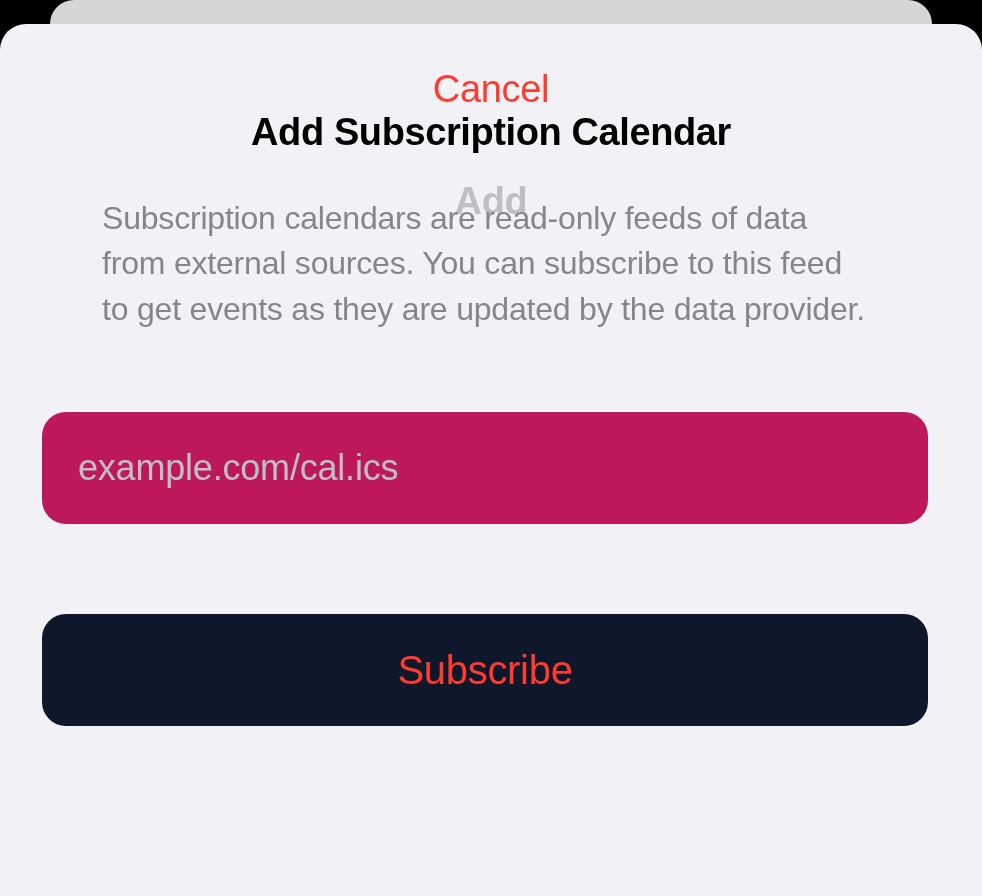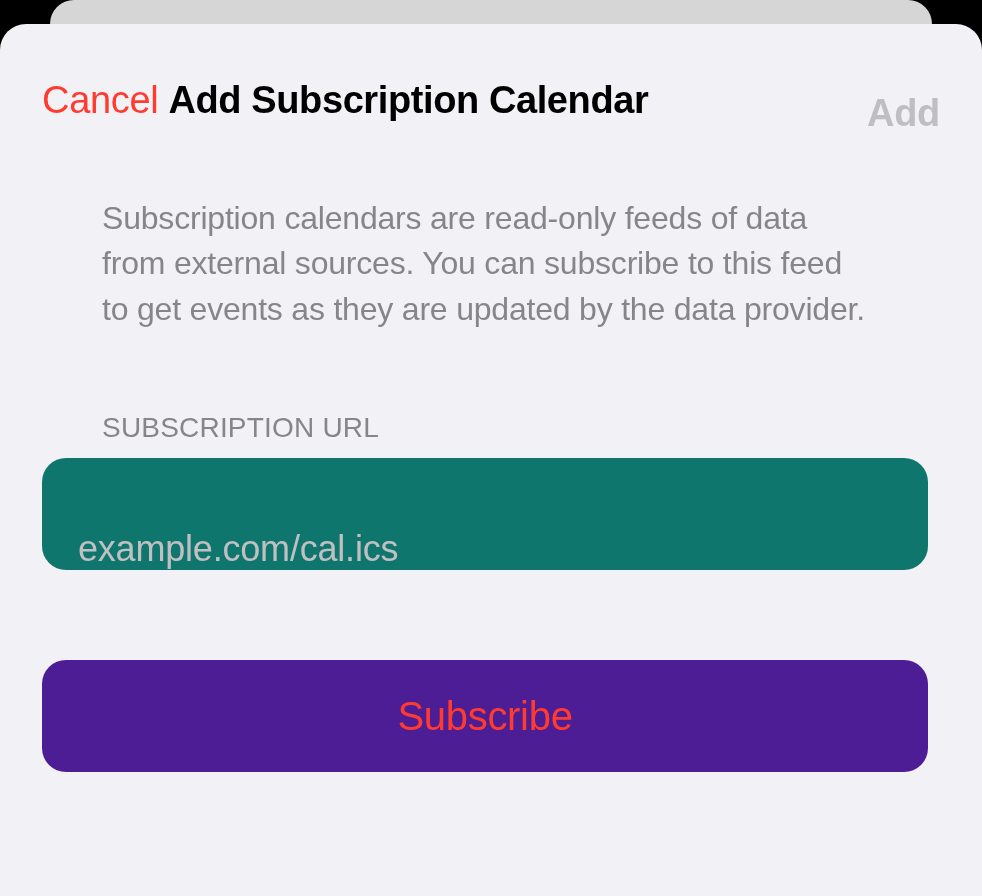"Cancel" .nav-bar { flex-direction: none -> column }
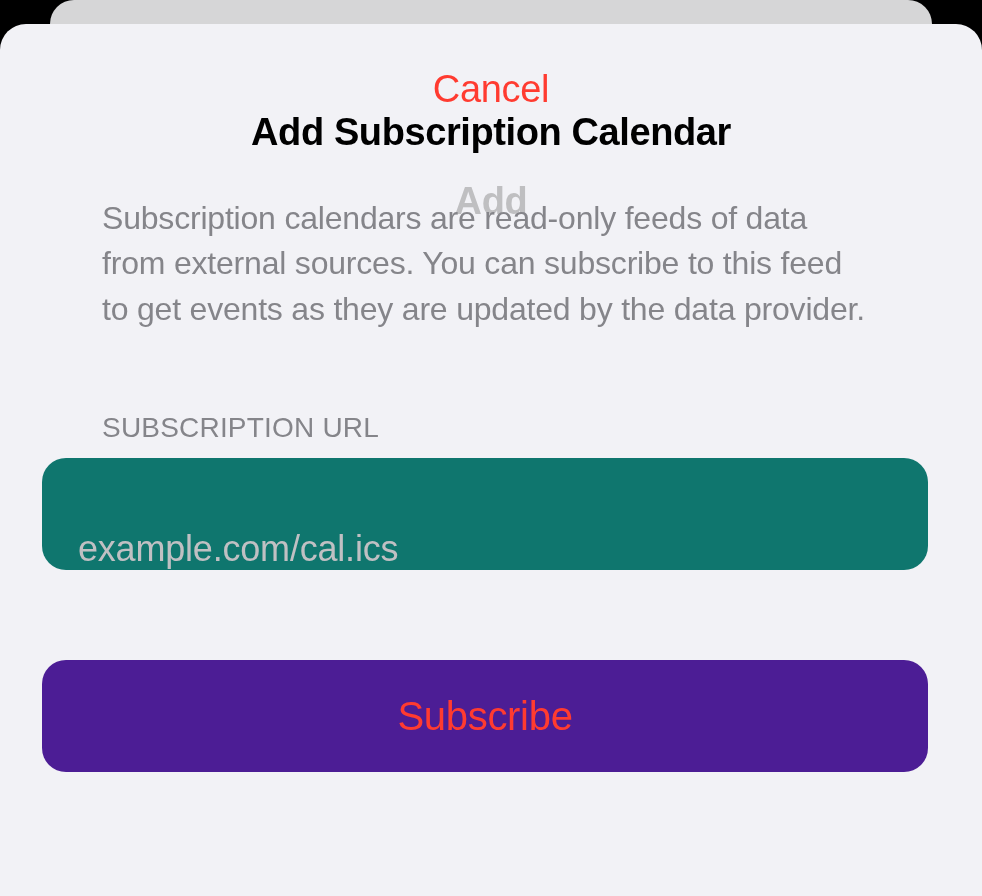"SUBSCRIPTION URL" div.section-label { html: <div>SUBSCRIPTION URL</div> -> none }
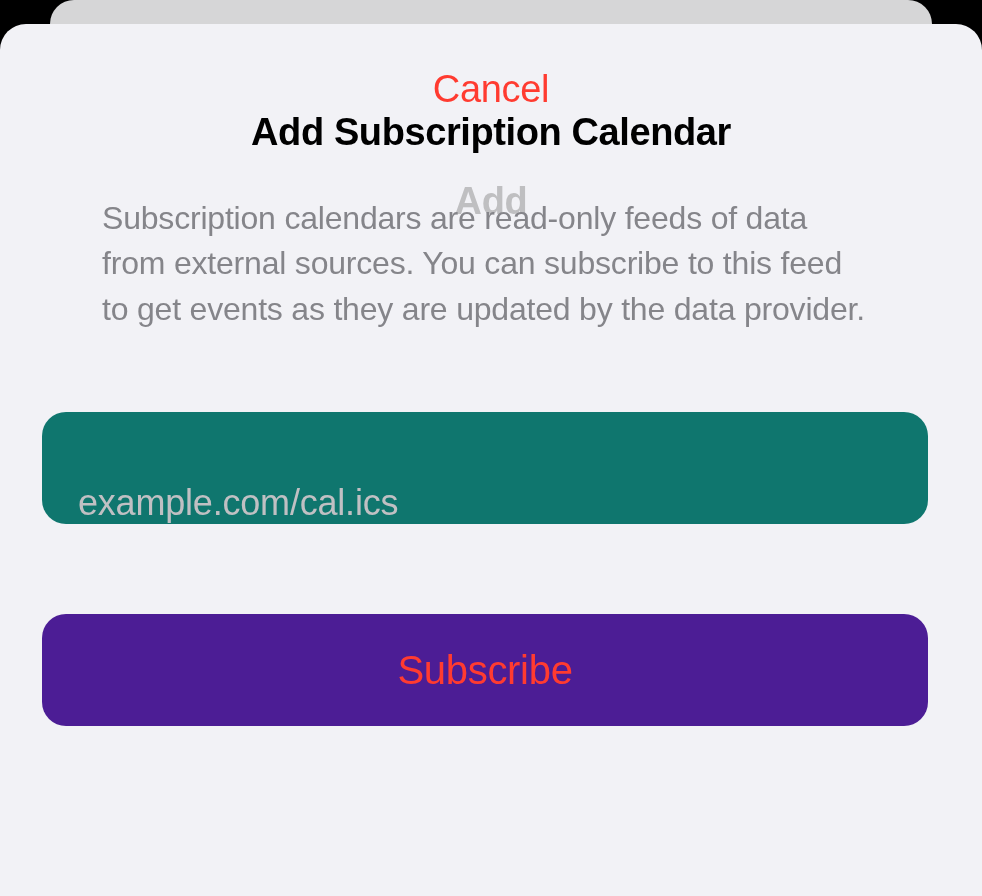"example.com/cal.ics" .input-row { align-items: flex-end -> center; background: #0f766e -> #be185d }
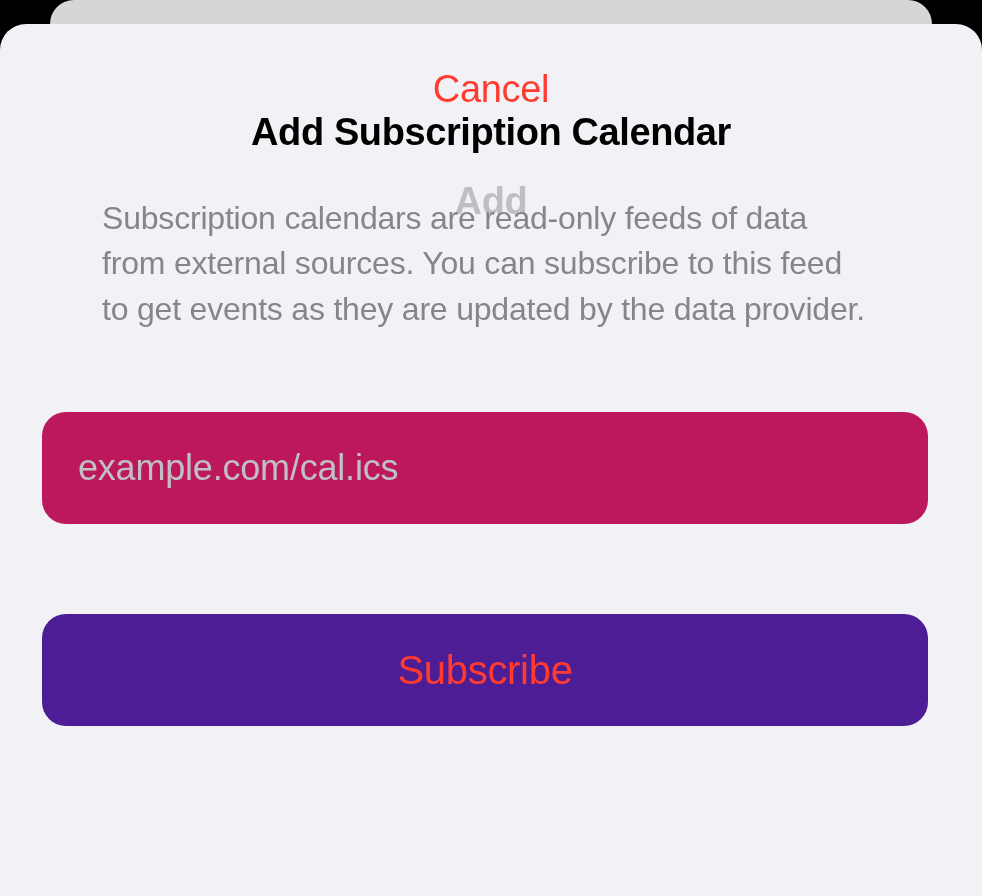"Subscribe" .subscribe-button { background: #4c1d95 -> #0f172a }
